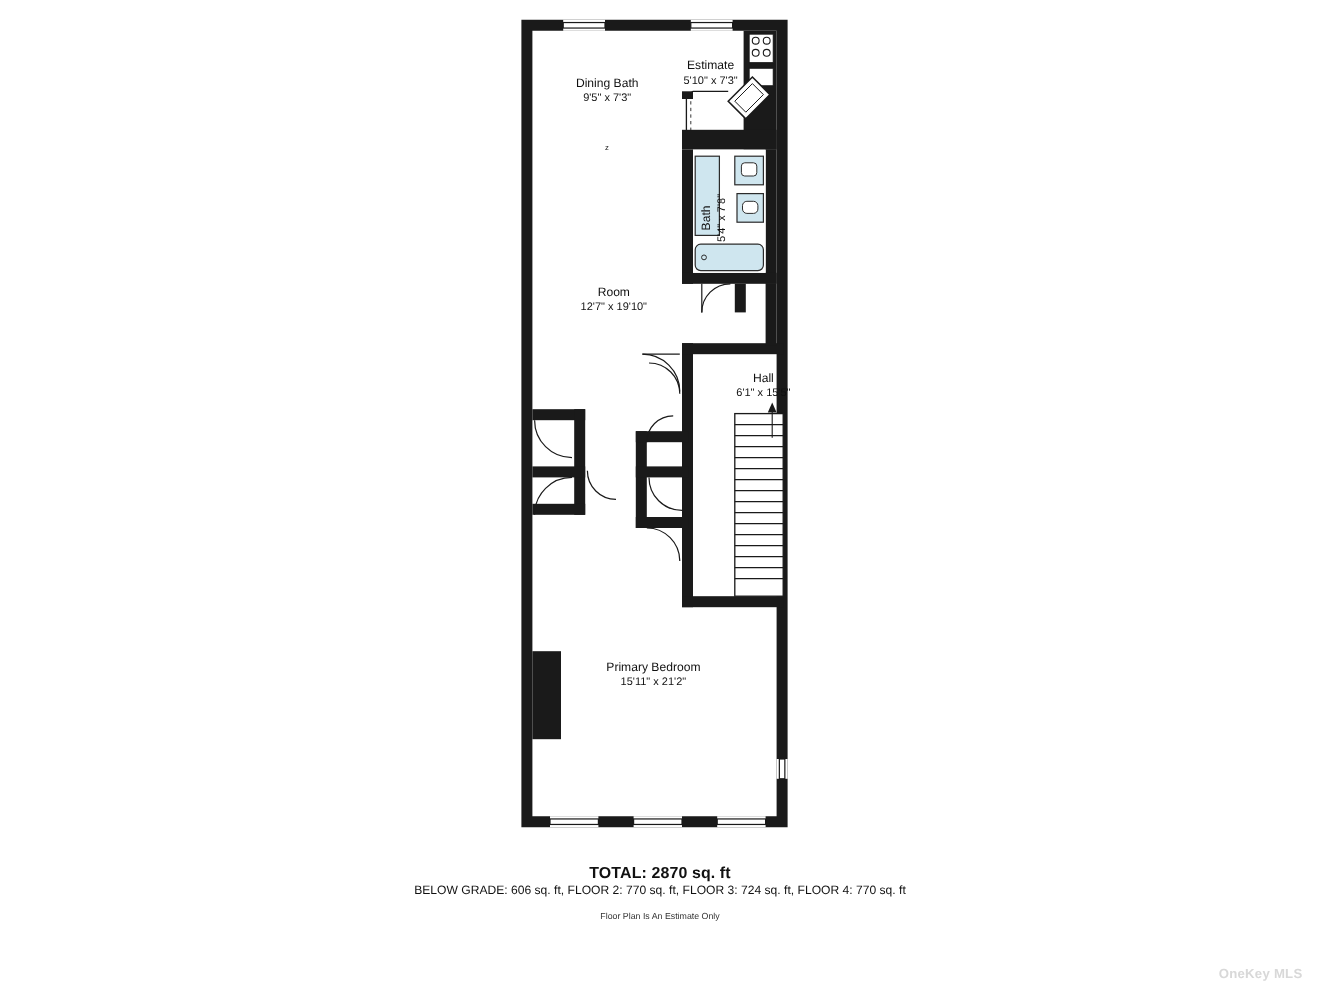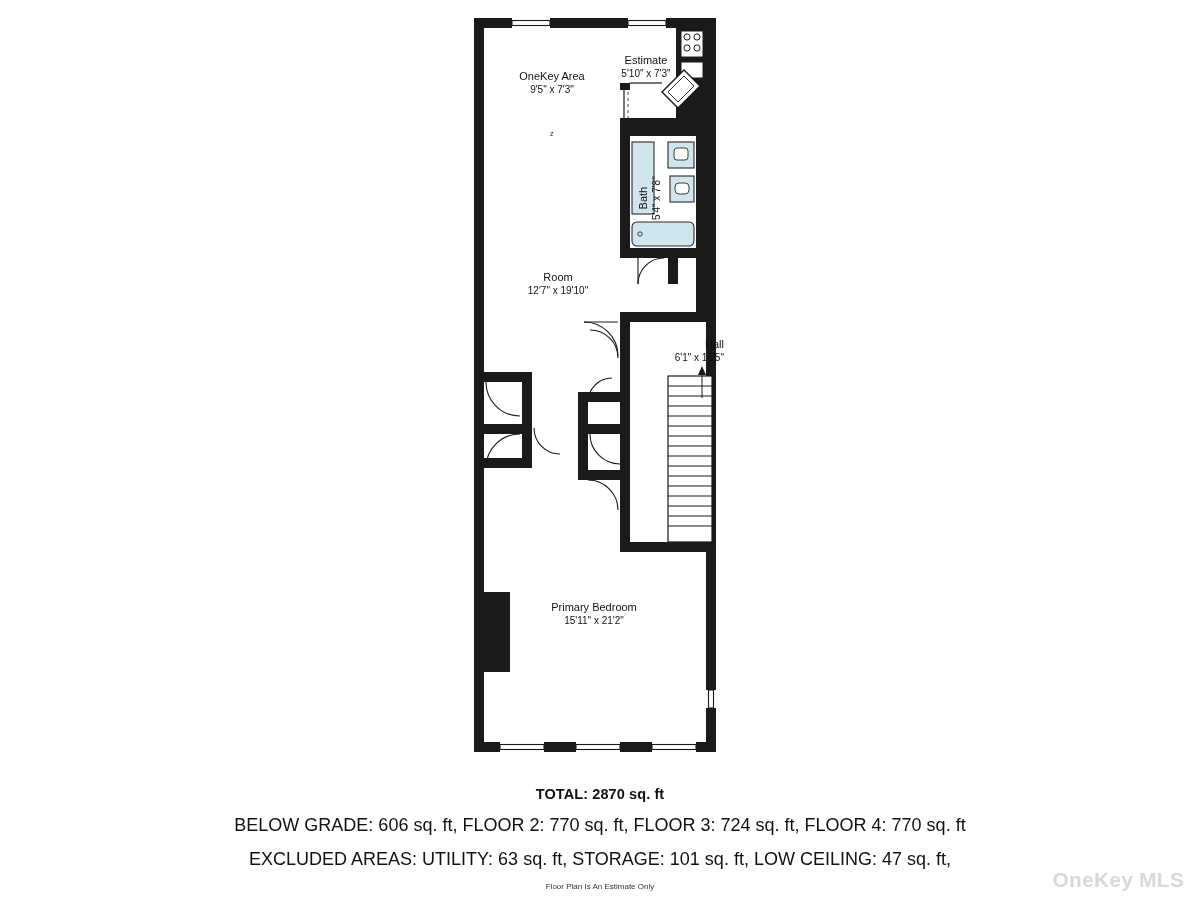"OneKey Area" div.name { text: OneKey Area -> Dining Bath }
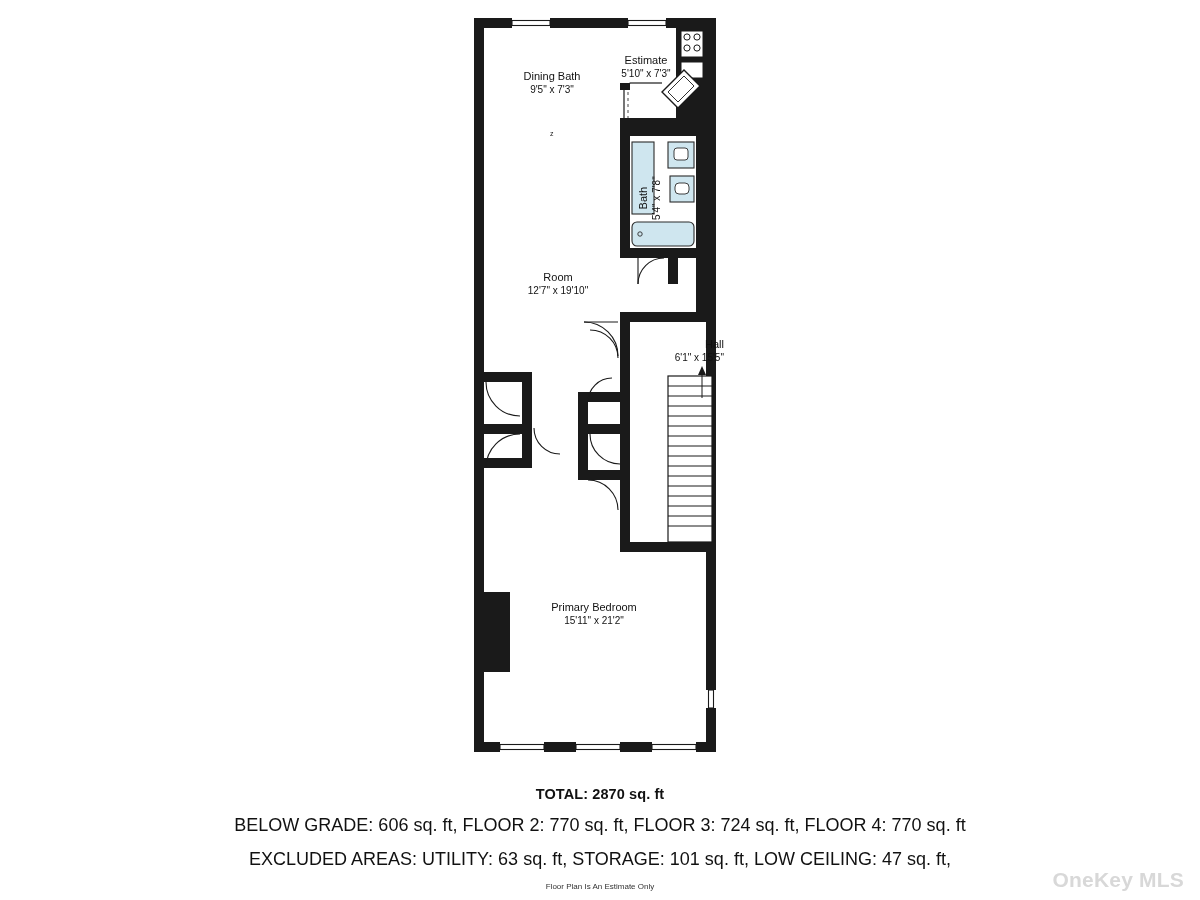"Room" div.room-label { top: 271px -> 260px }
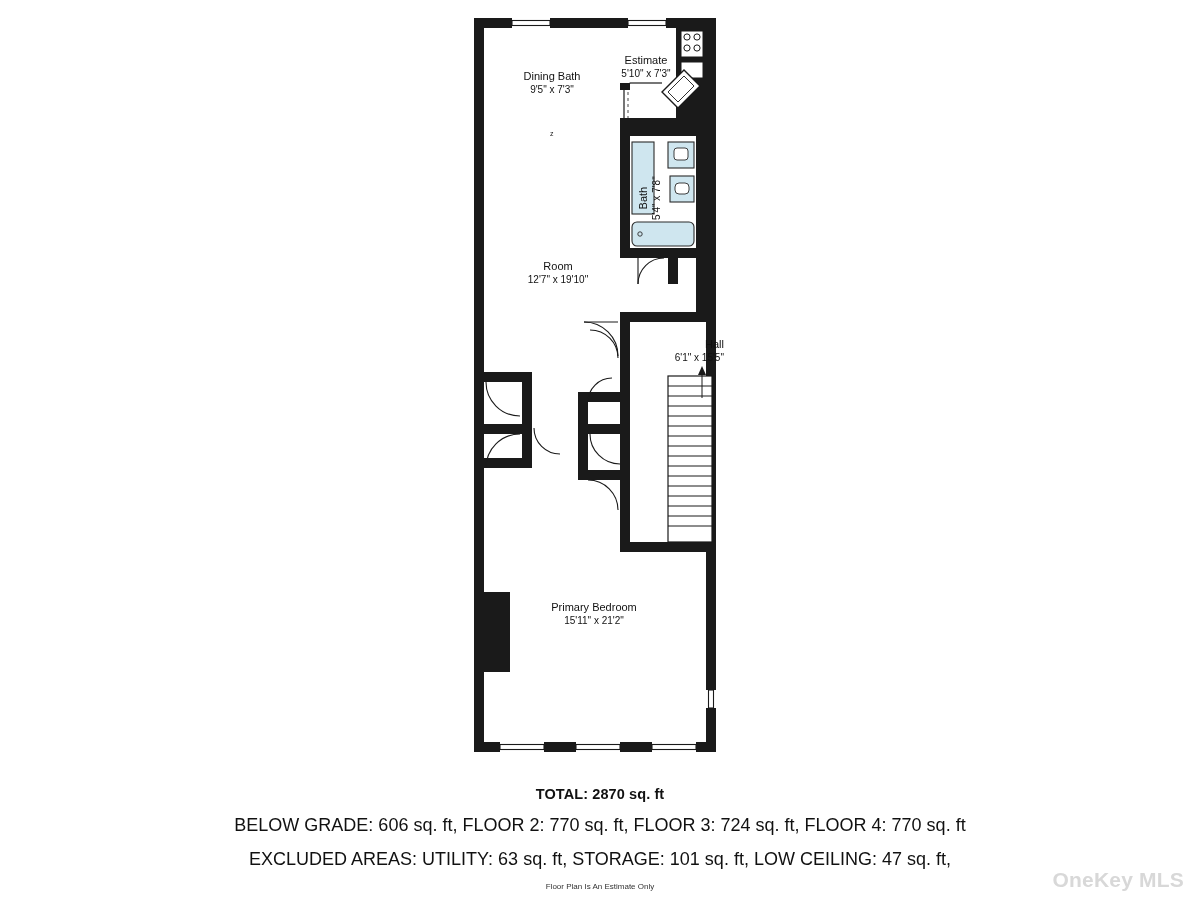"Hall" div.room-label { left: 624px -> 644px; text-align: right -> none }
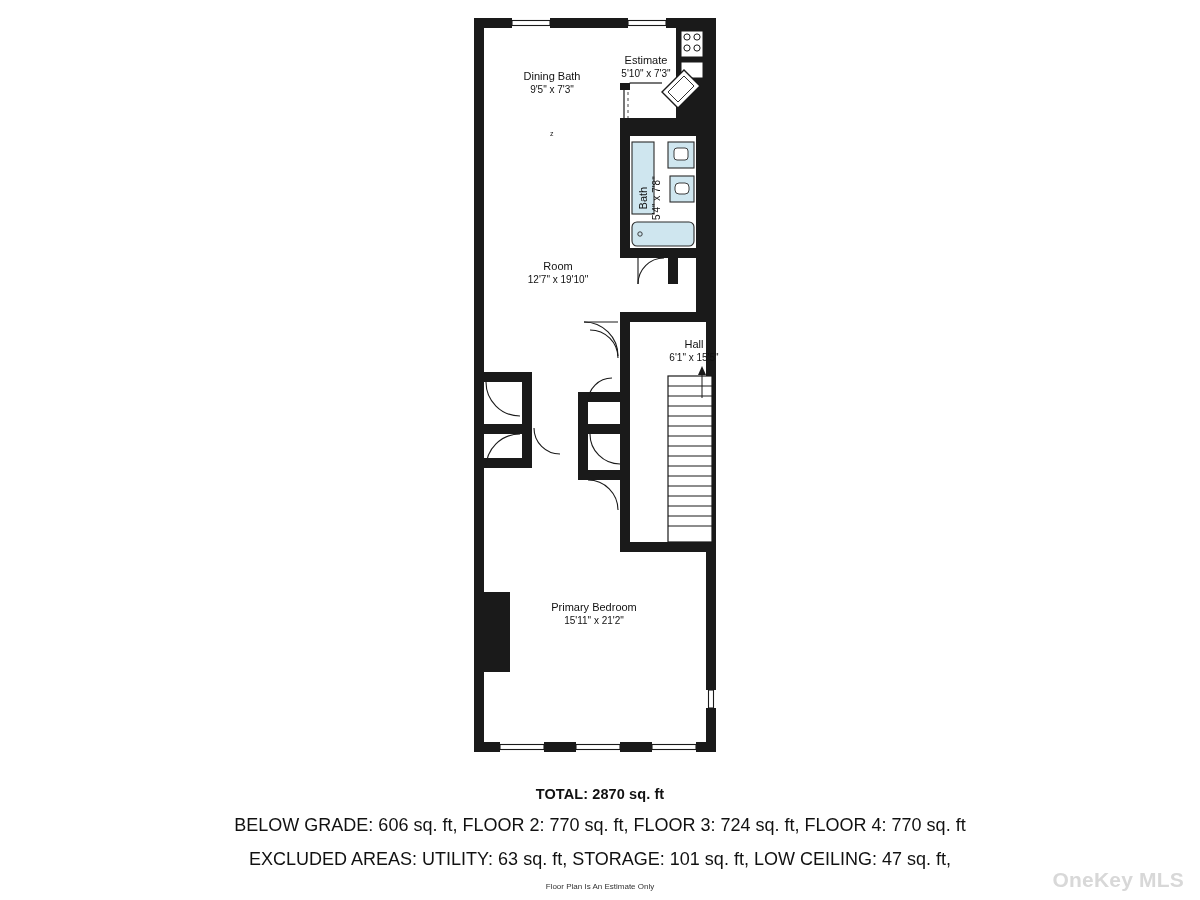"BELOW GRADE: 606 sq. ft," #footer .line { font-size: 18px -> 11px; margin-top: 13px -> 2px }
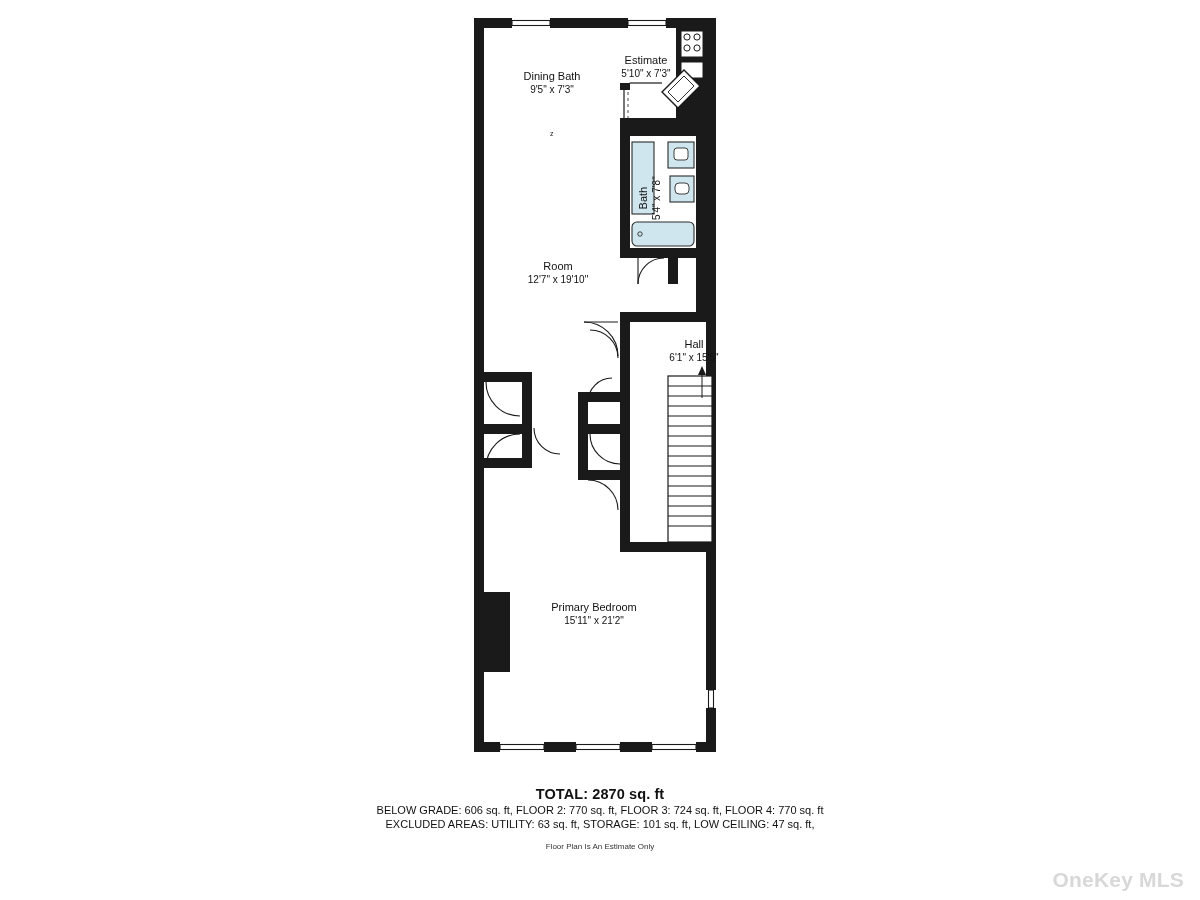"EXCLUDED AREAS: UTILITY: 63 sq." div.line { html: <div>EXCLUDED AREAS: UTILITY: 63 sq. ft, STORAGE: 101 sq. ft, LOW CEILING: 47 sq. ft,</div> -> none }
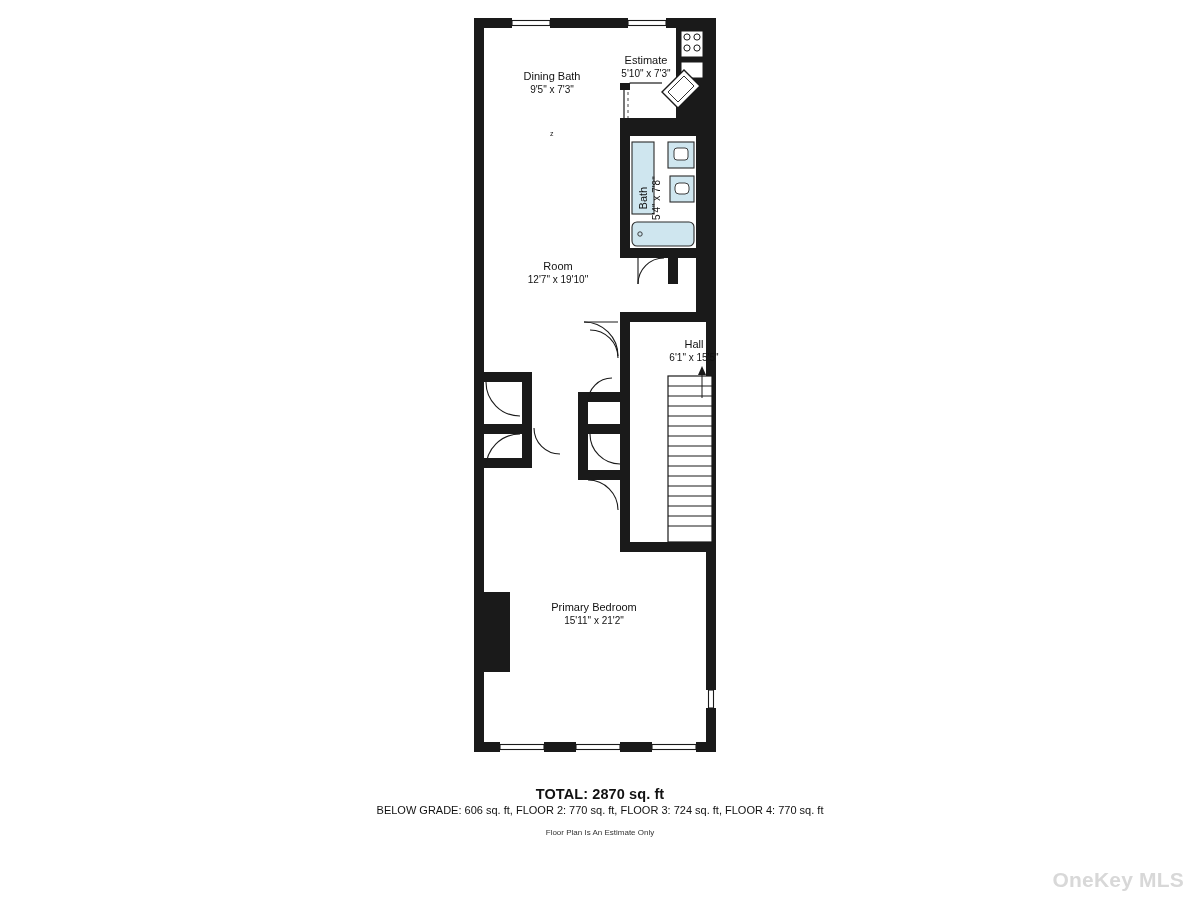"OneKey MLS" #watermark { font-size: 21px -> 12px }
